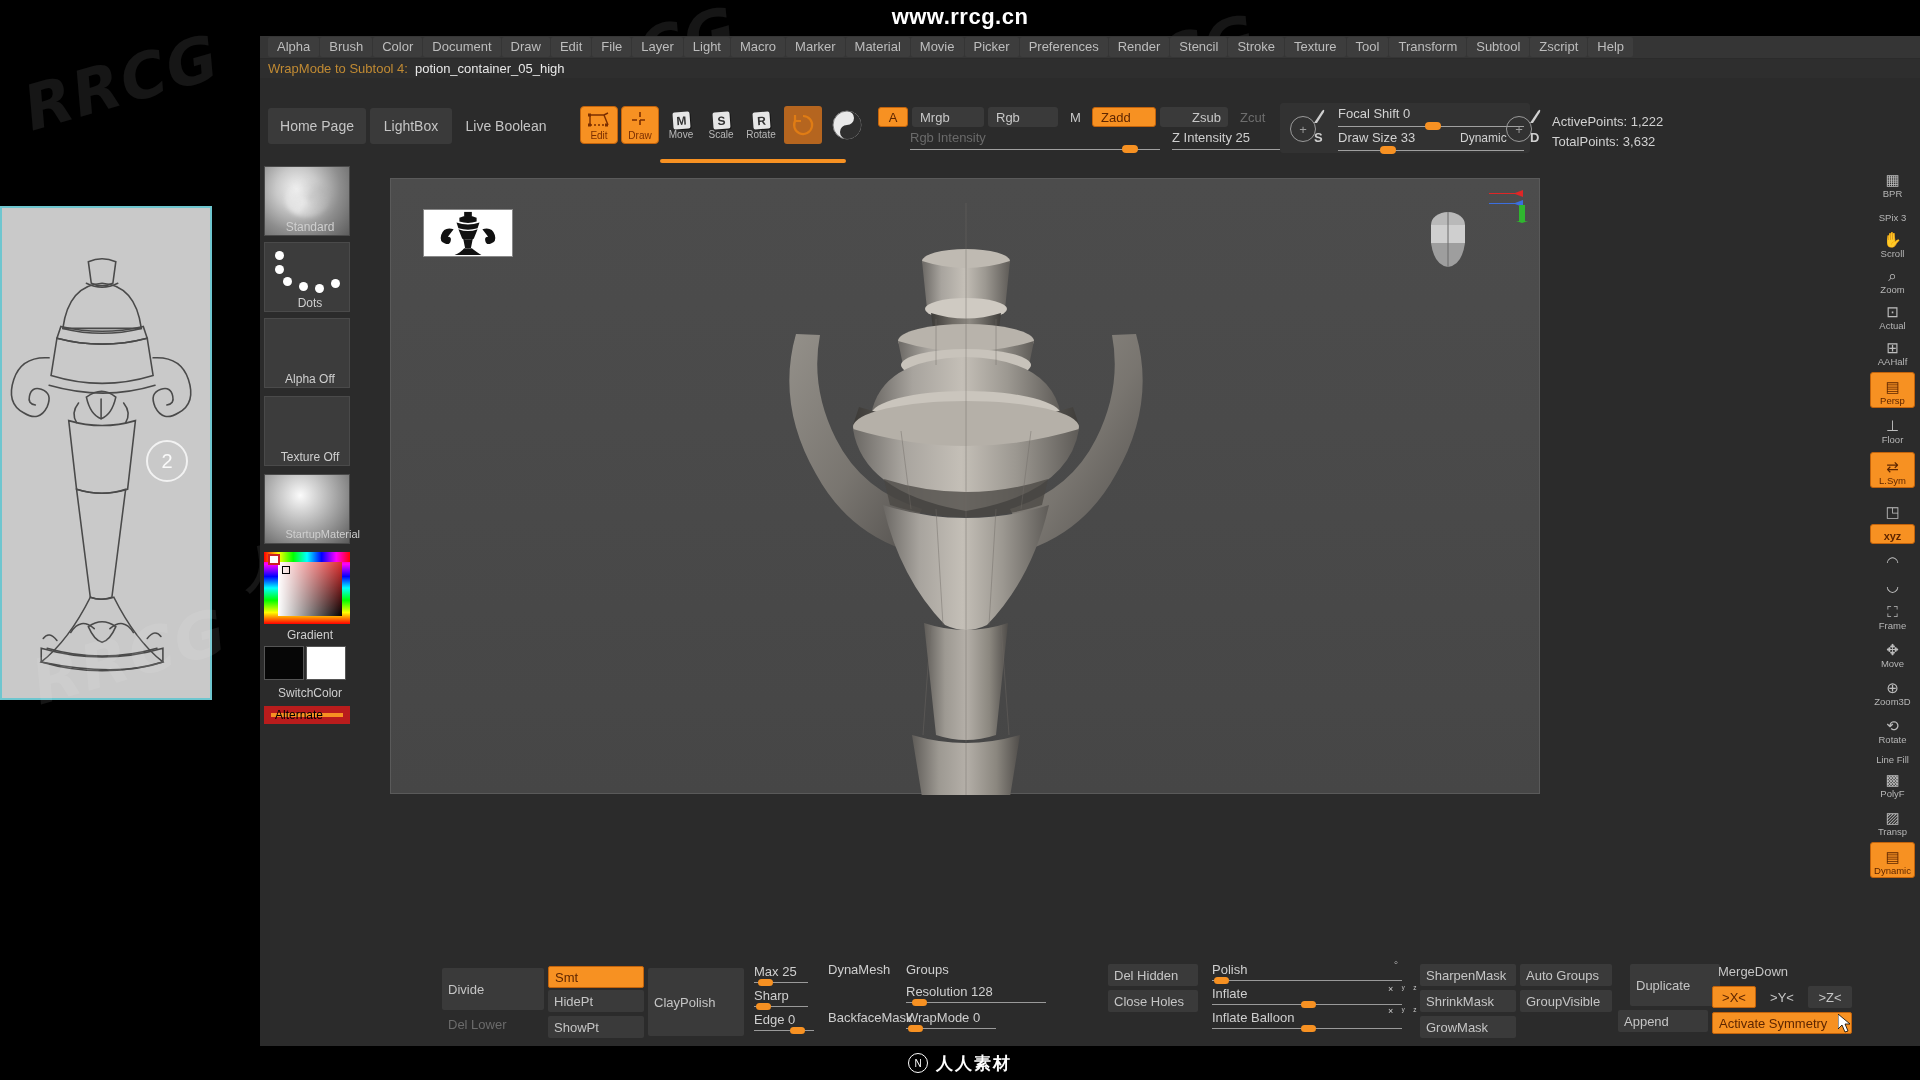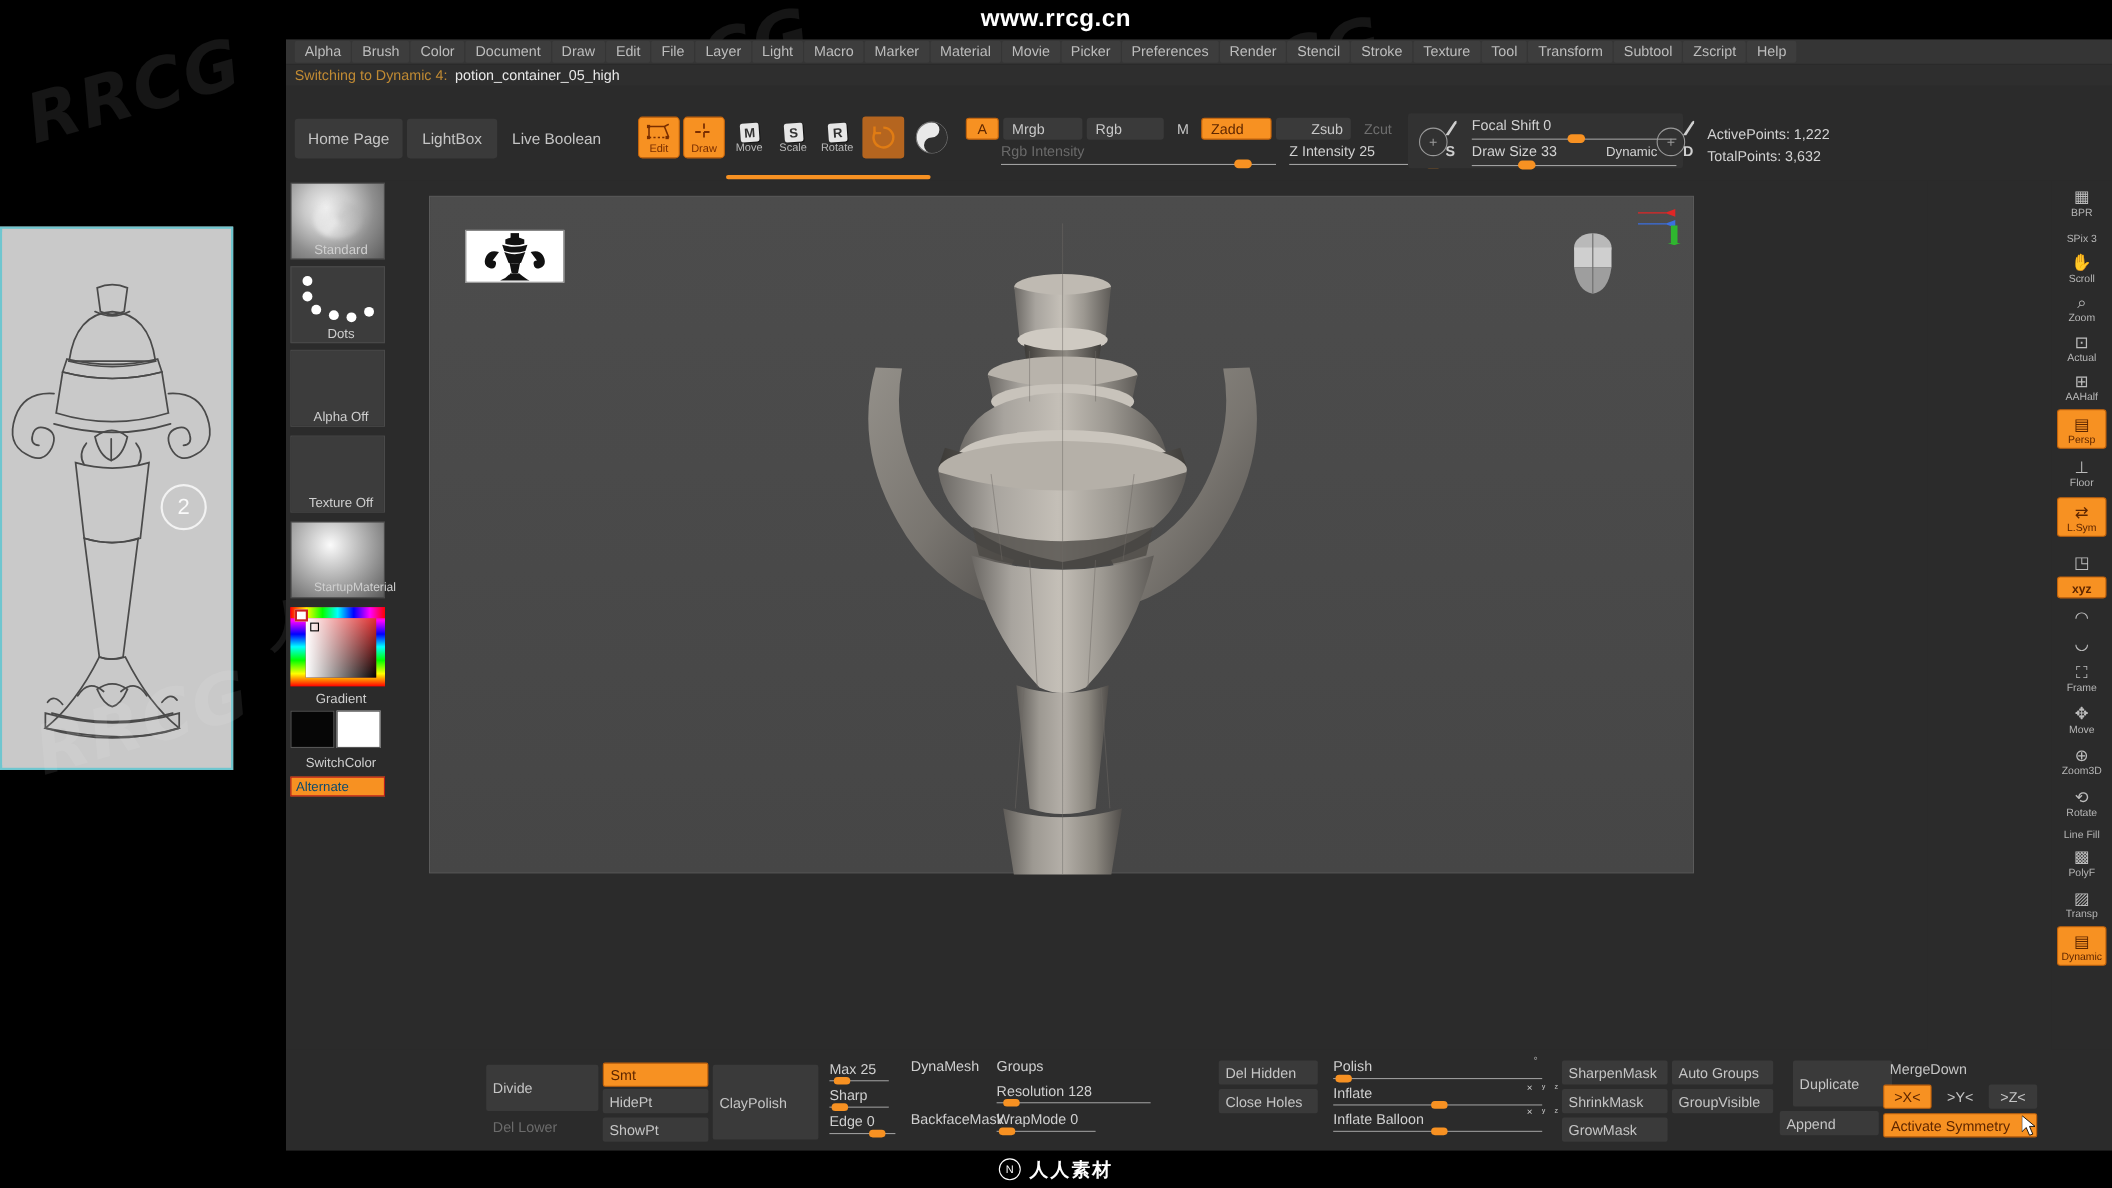"Switching to Dynamic 4:" span.status-prefix { text: Switching to Dynamic -> WrapMode to Subtool }
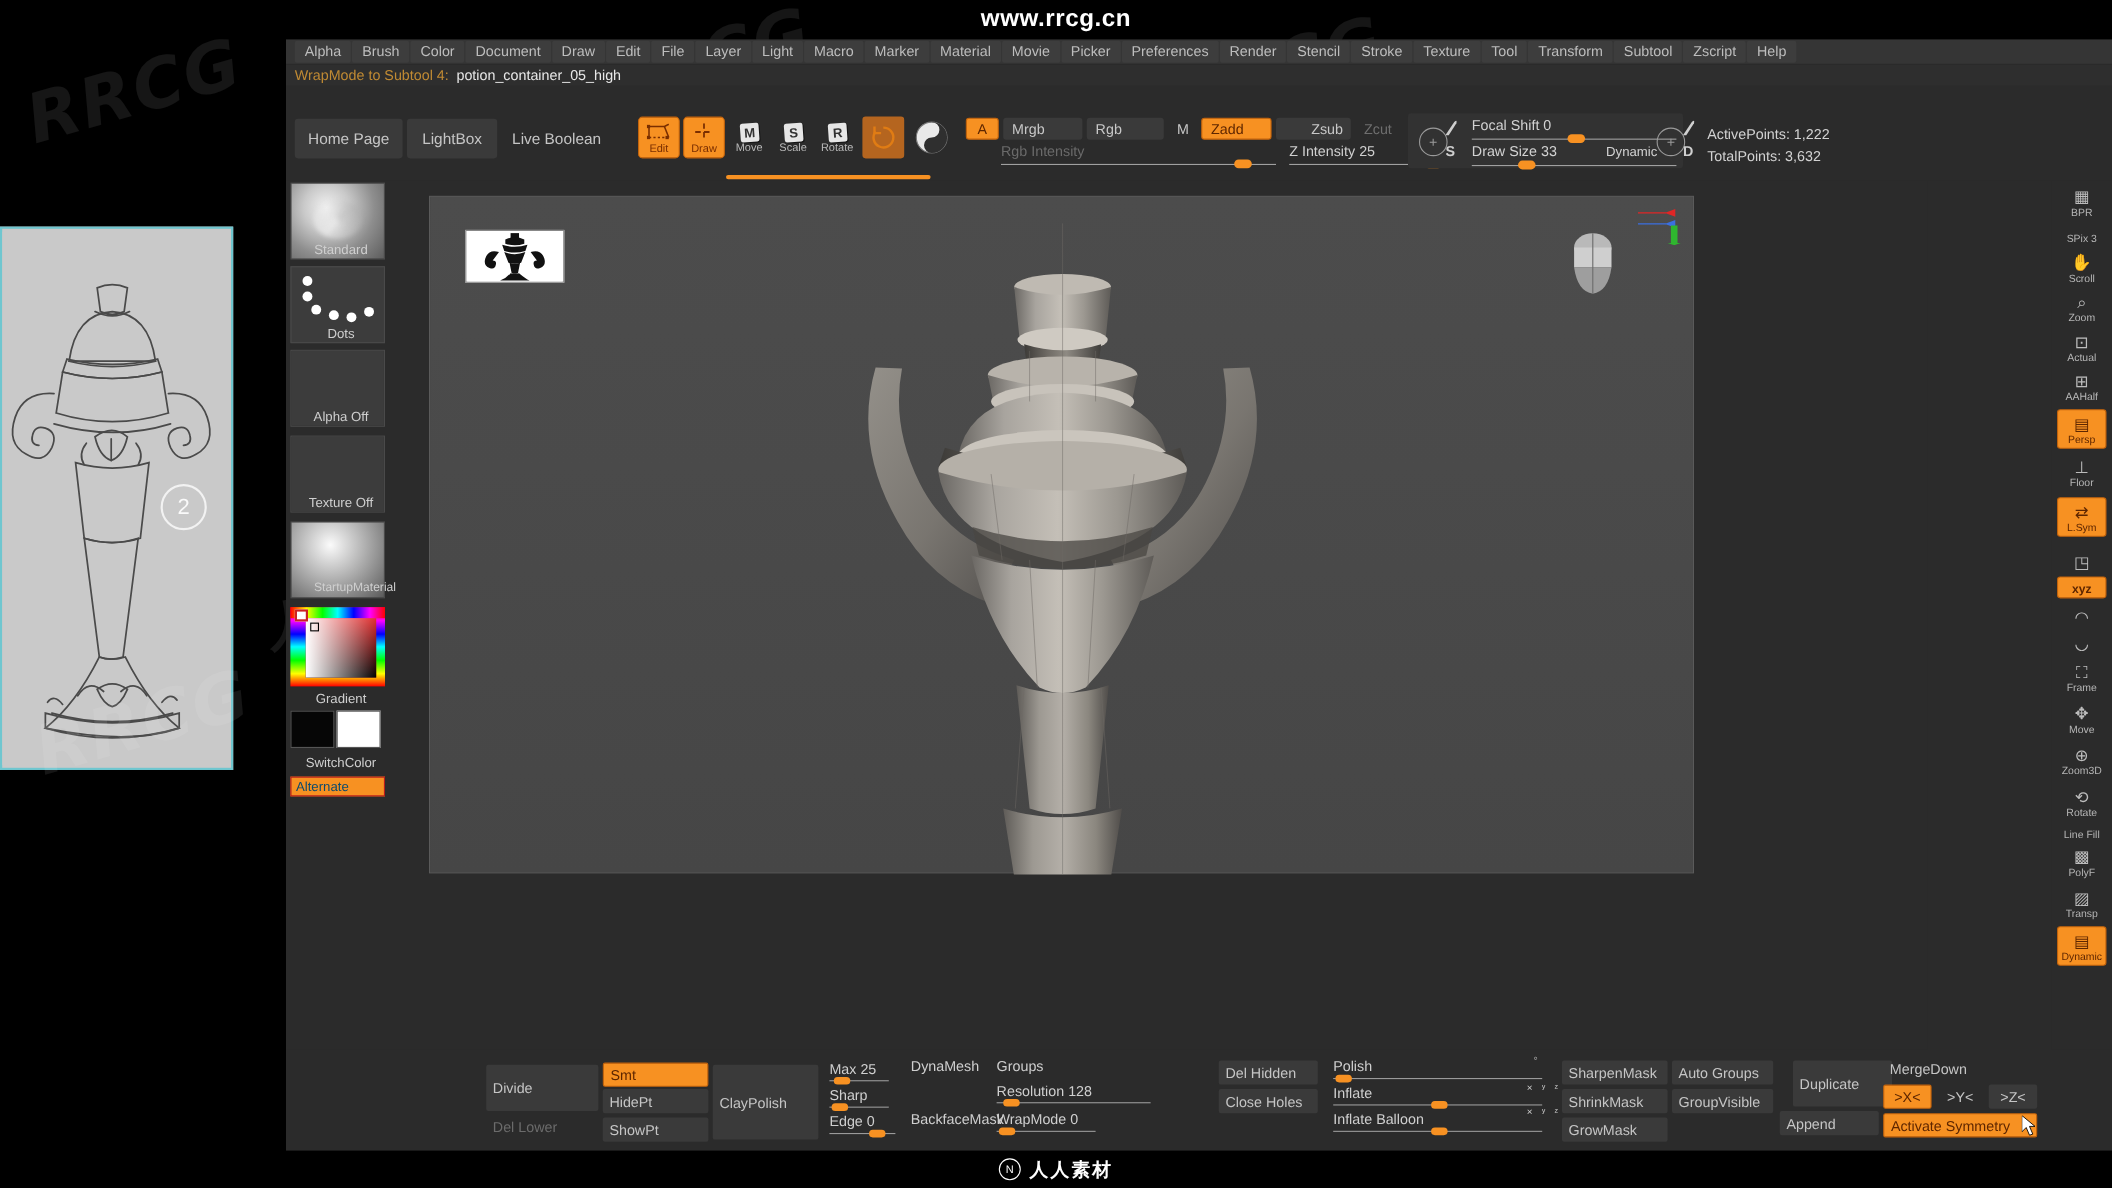"Alternate" .pal-btn.on { border: 1px solid #b91c1c -> 7px solid #b91c1c; color: #0c4a6e -> #000000 }
